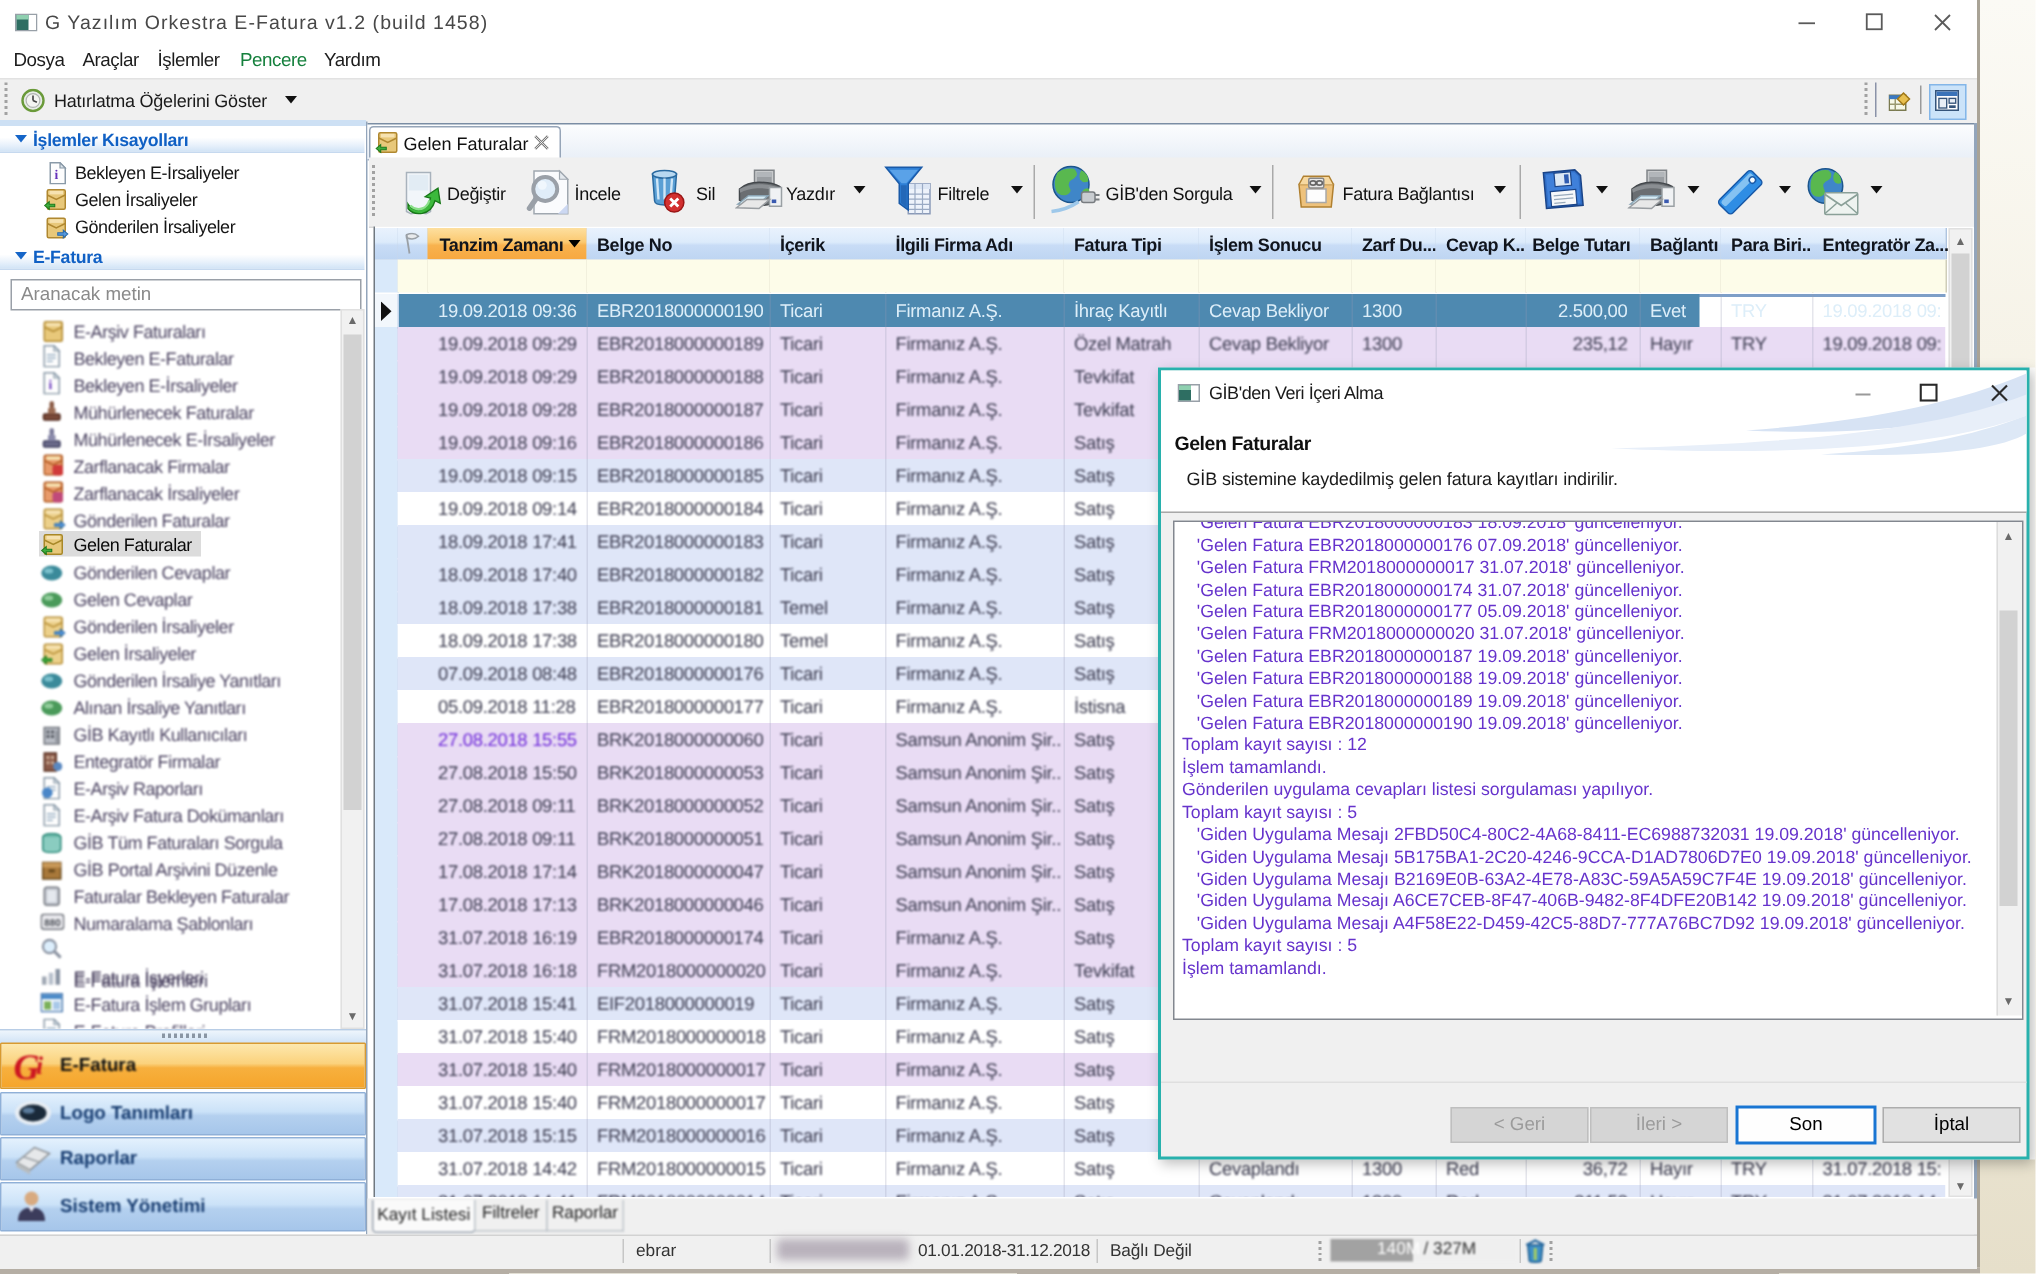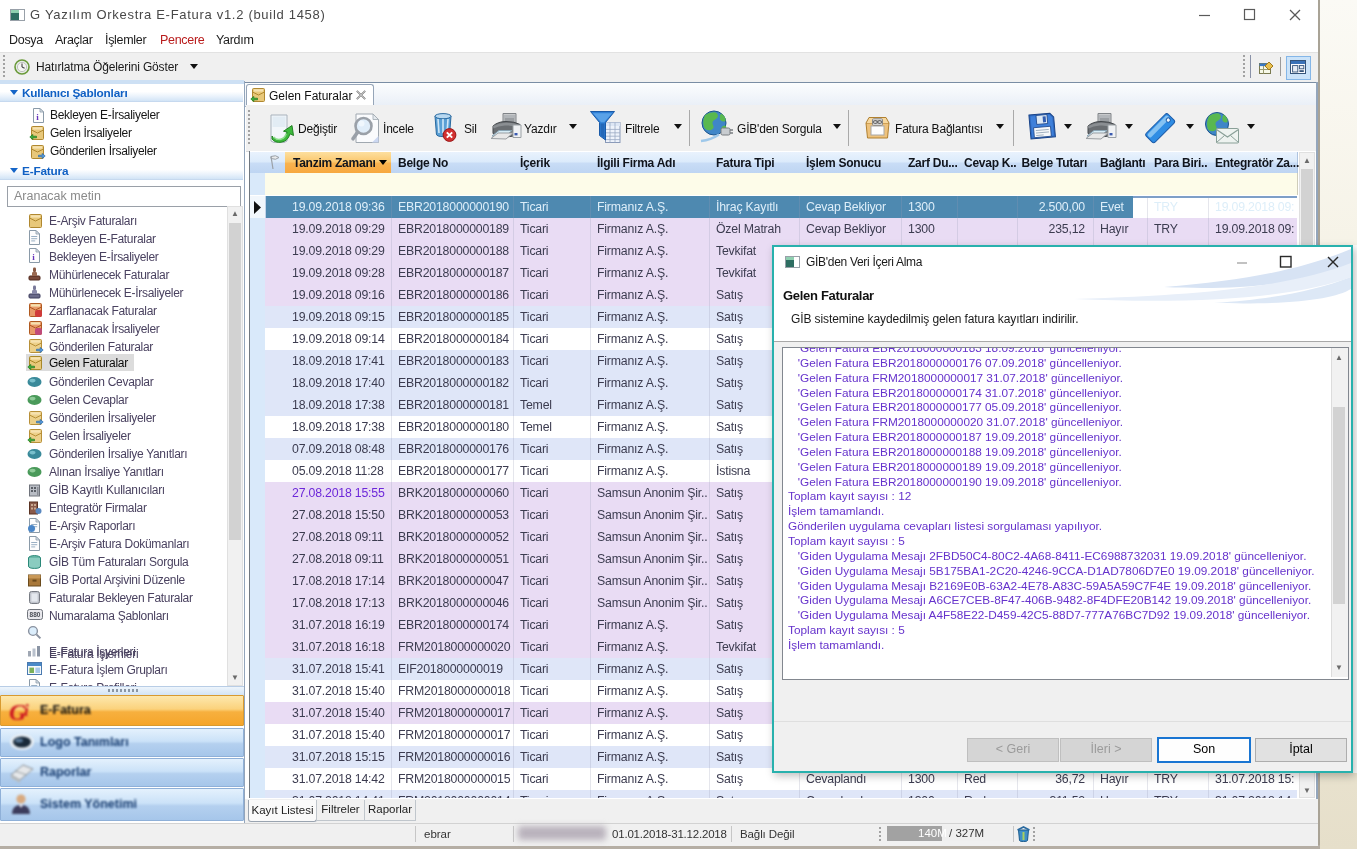"Pencere" div.abs { color: #b91c1c -> #15803d }
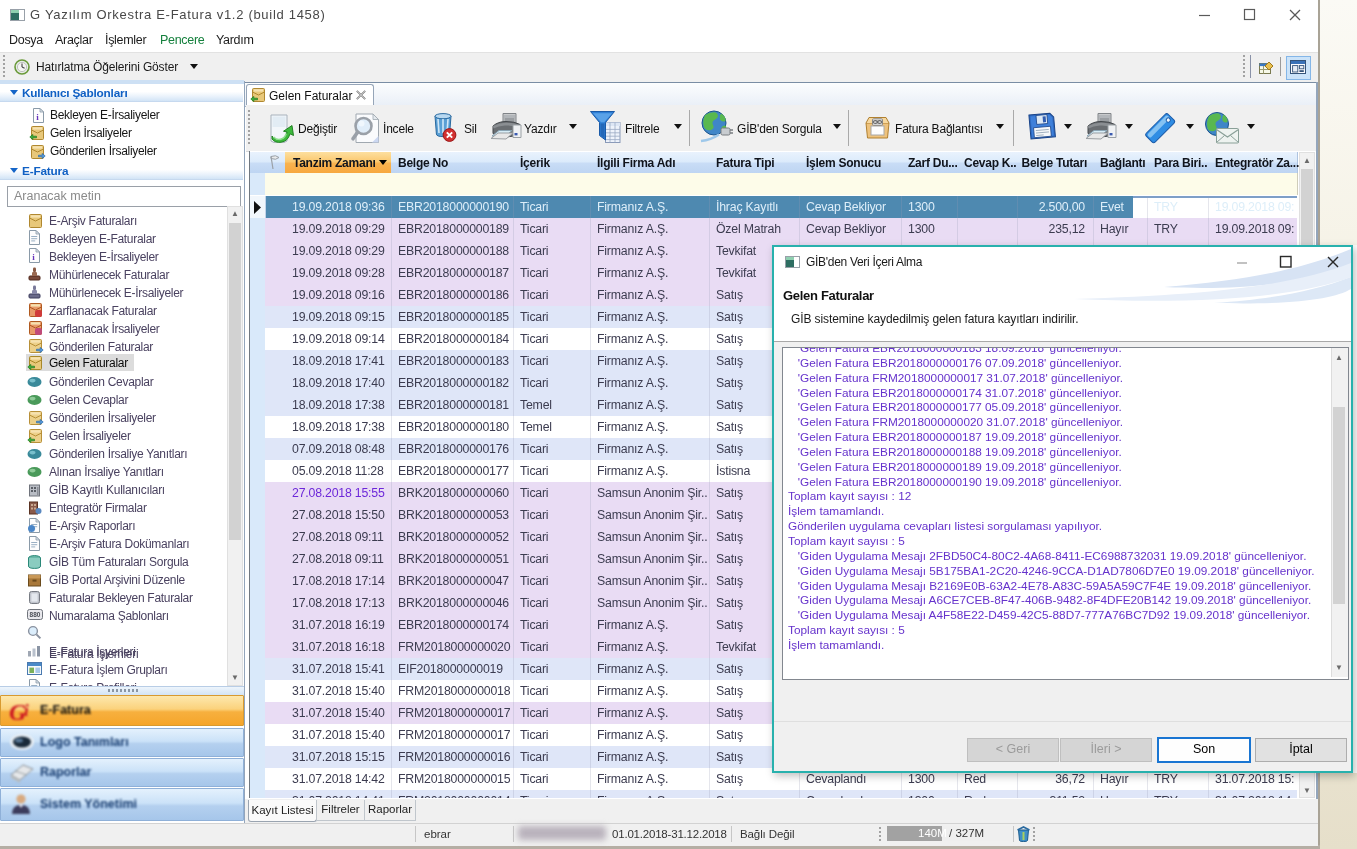"Kullanıcı Şablonları" div.t { text: Kullanıcı Şablonları -> İşlemler Kısayolları }
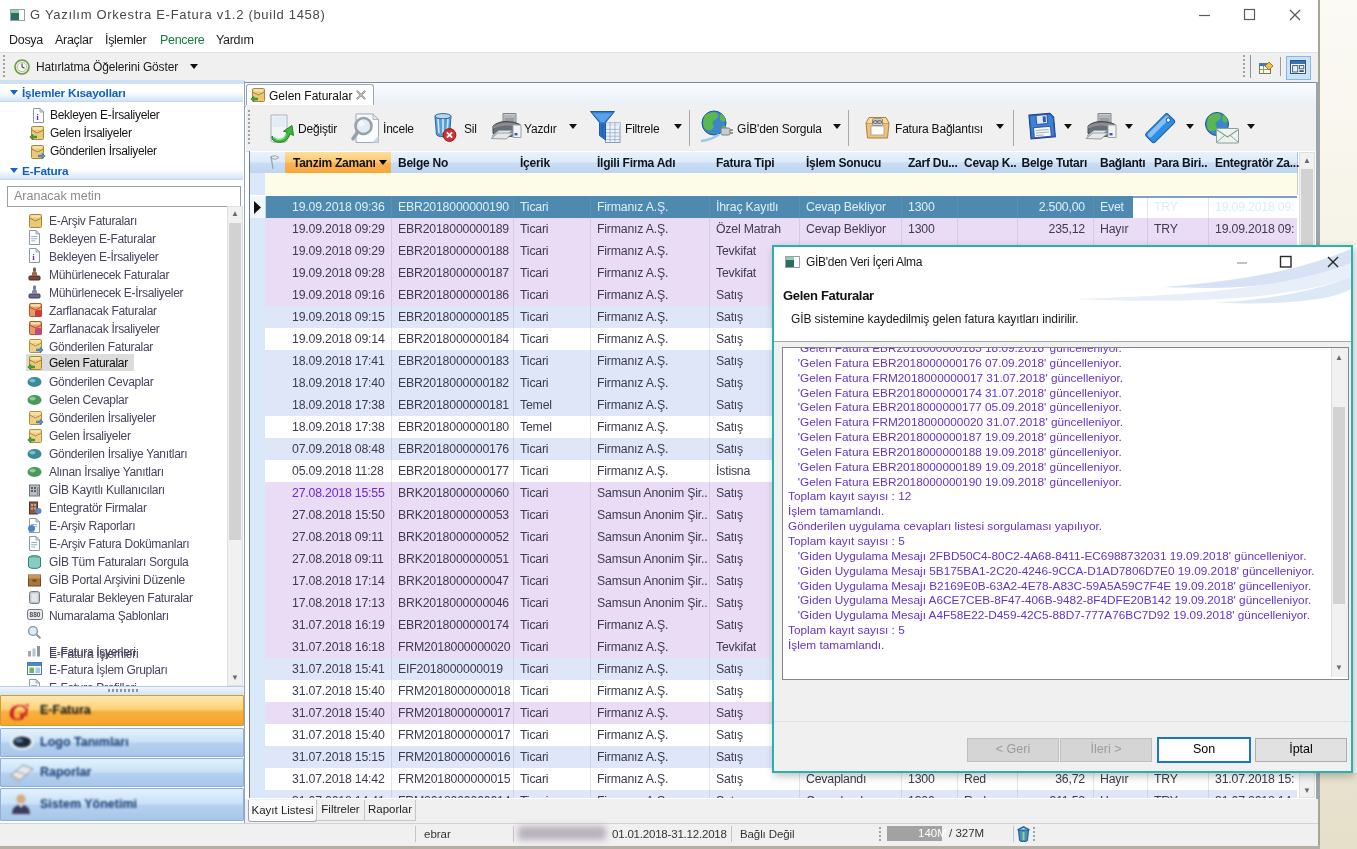"Zarflanacak Faturalar" div.abs { text: Faturalar -> Firmalar }
